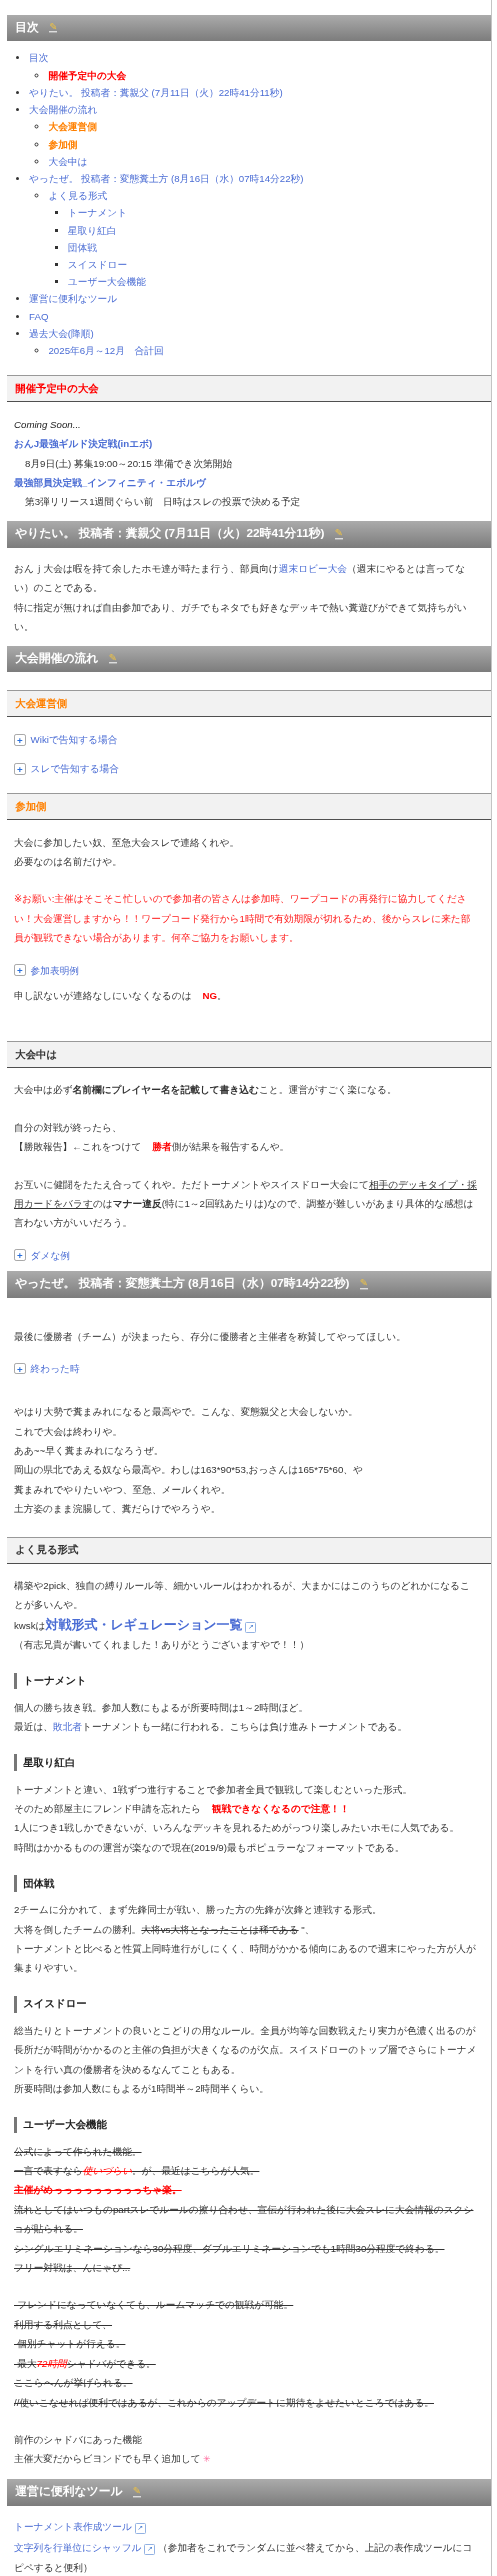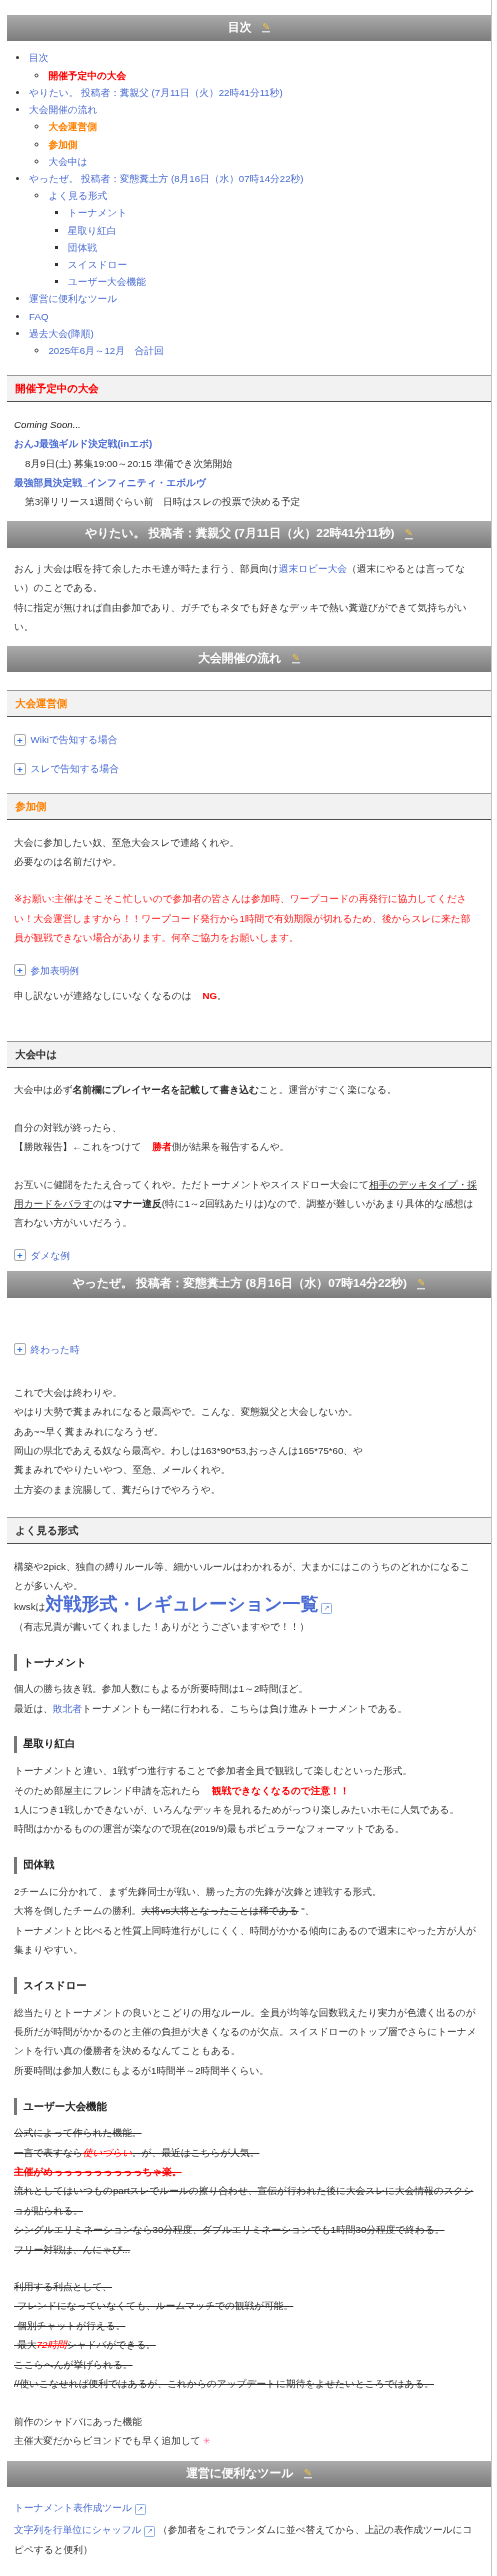"目次 ✎" .h3bar { text-align: center -> none }
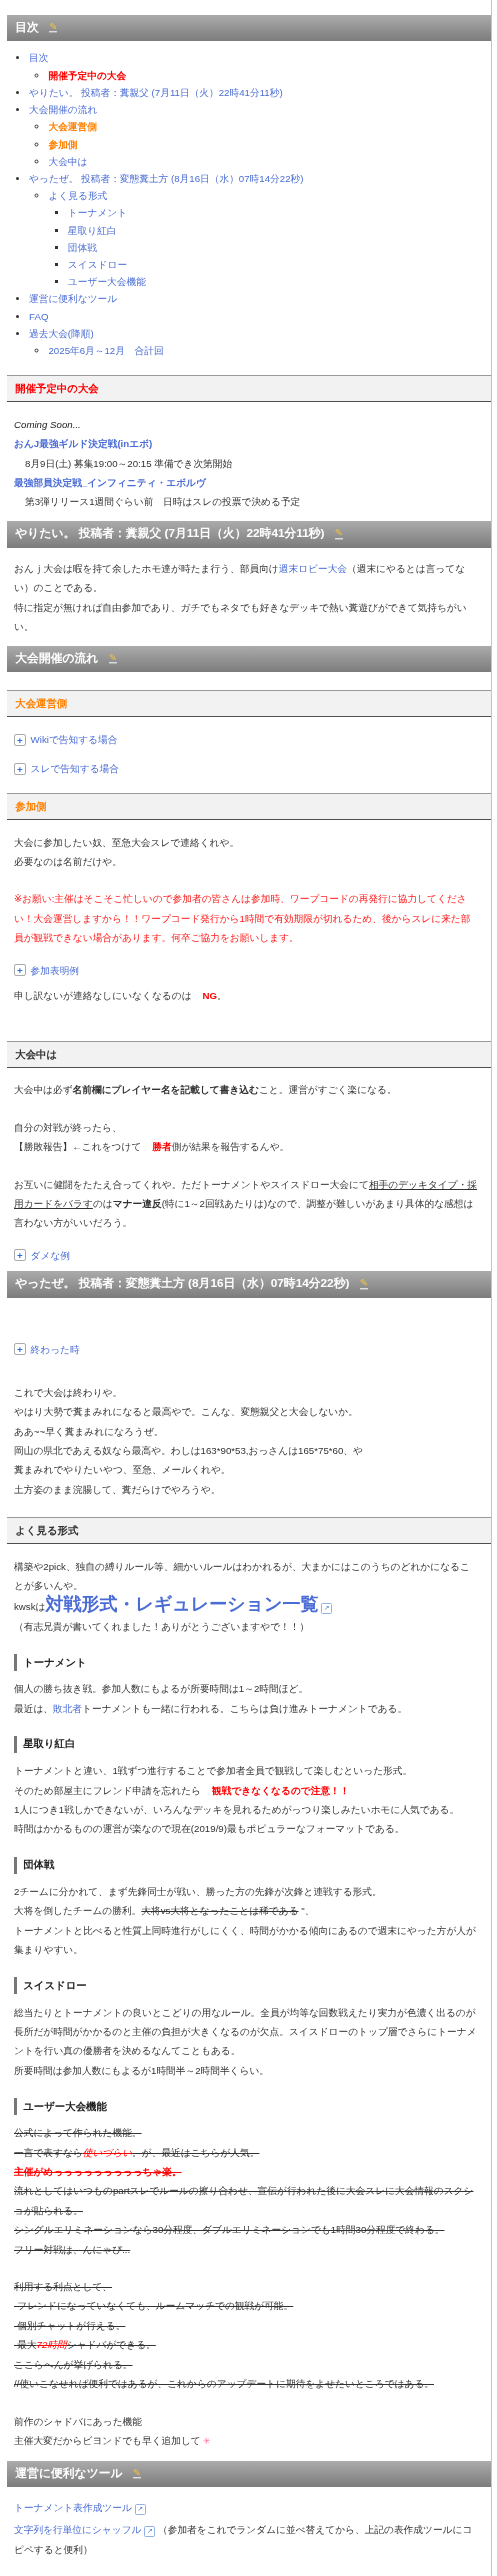"最後に優勝者（チーム）が決まったら、存分に優勝者と主催者を称賛してやってほしい。" p.para { html: none -> <p>最後に優勝者（チーム）が決まったら、存分に優勝者と主催者を称賛してやってほしい。</p> }
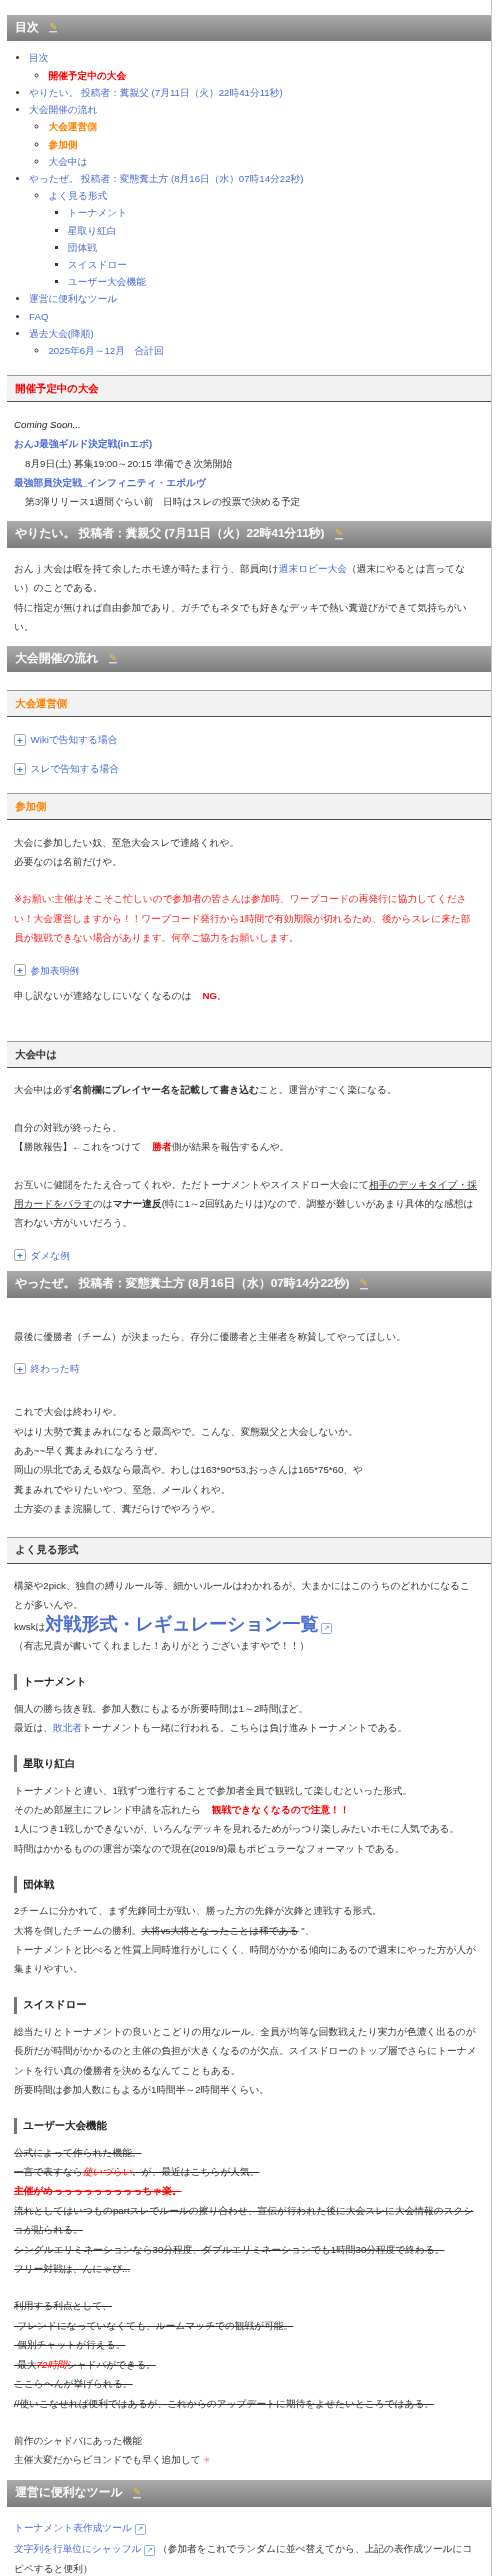"これで大会は終わりや。" p.para { order: before "やはり大勢で糞まみれになると最高やで。こんな、変態親父と大会しないか。" -> after "やはり大勢で糞まみれになると最高やで。こんな、変態親父と大会しないか。" }
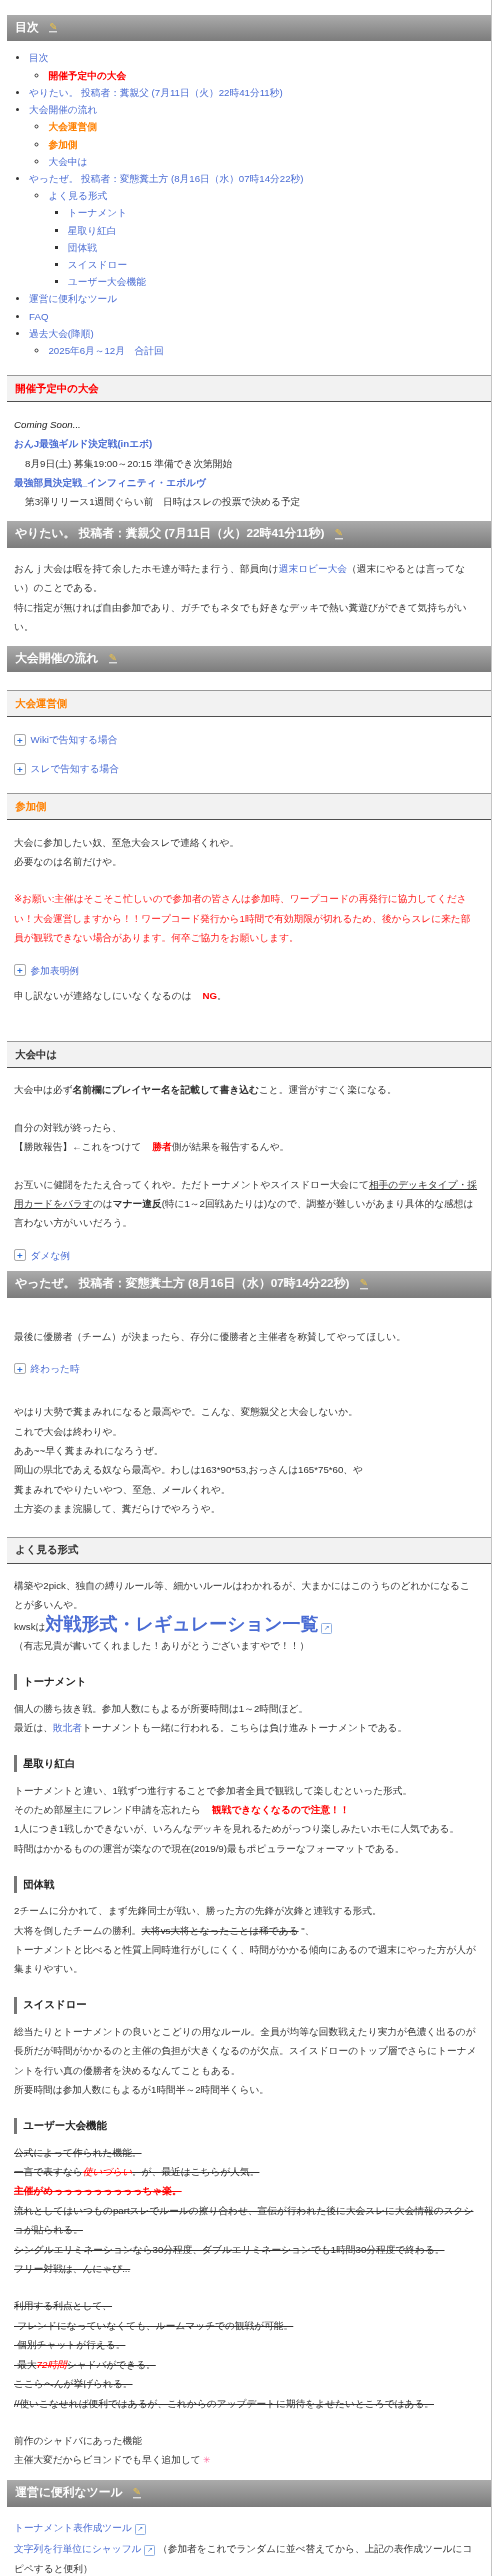"対戦形式・レギュレーション一覧" .biglink { font-size: 18px -> 13px }
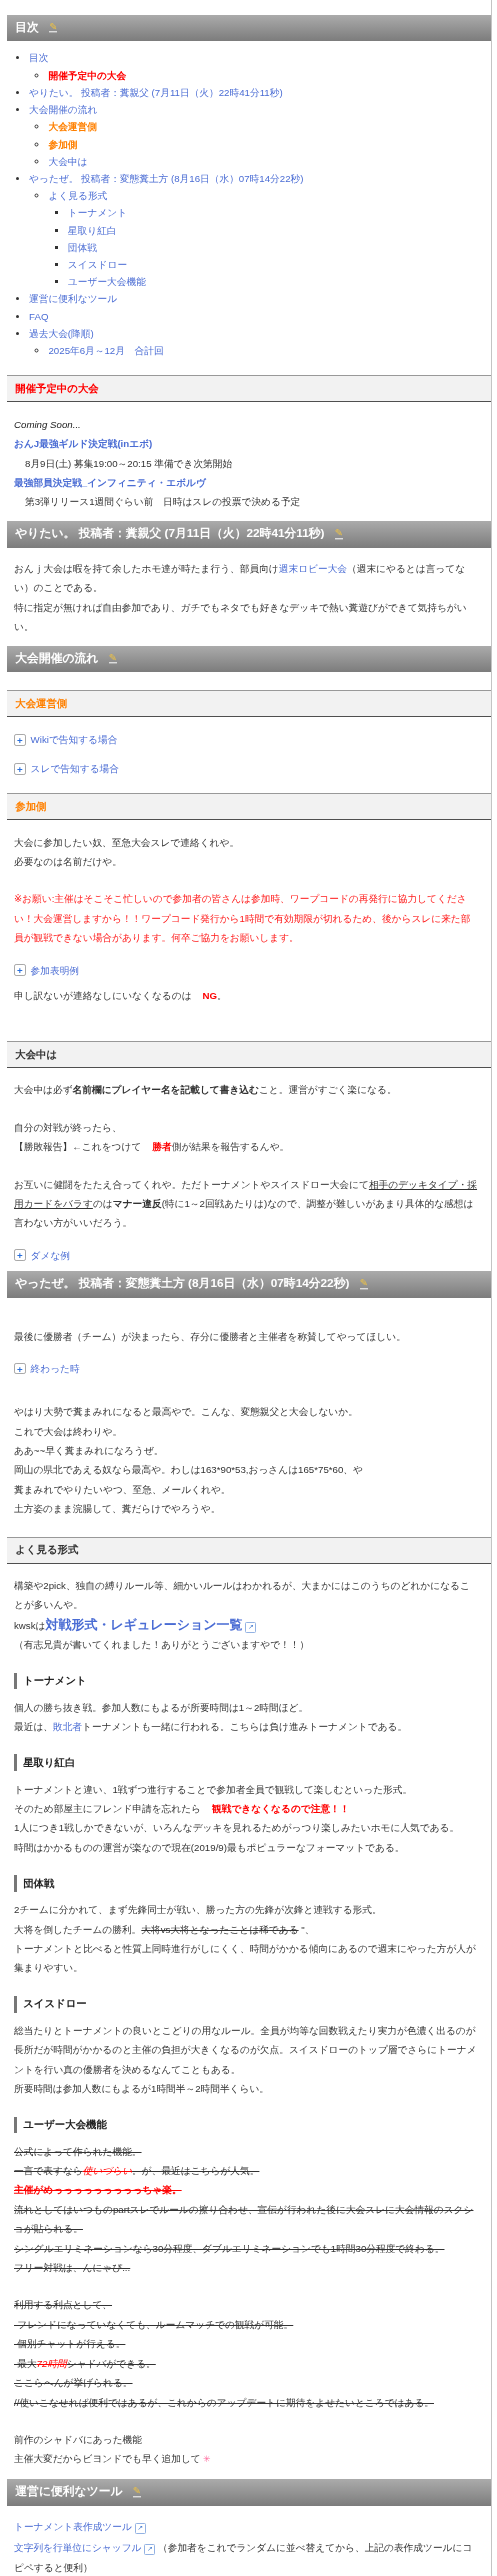"利用する利点として、" p.para { order: before "-フレンドになっていなくても、ルームマッチでの観戦が可能。" -> after "-フレンドになっていなくても、ルームマッチでの観戦が可能。" }
